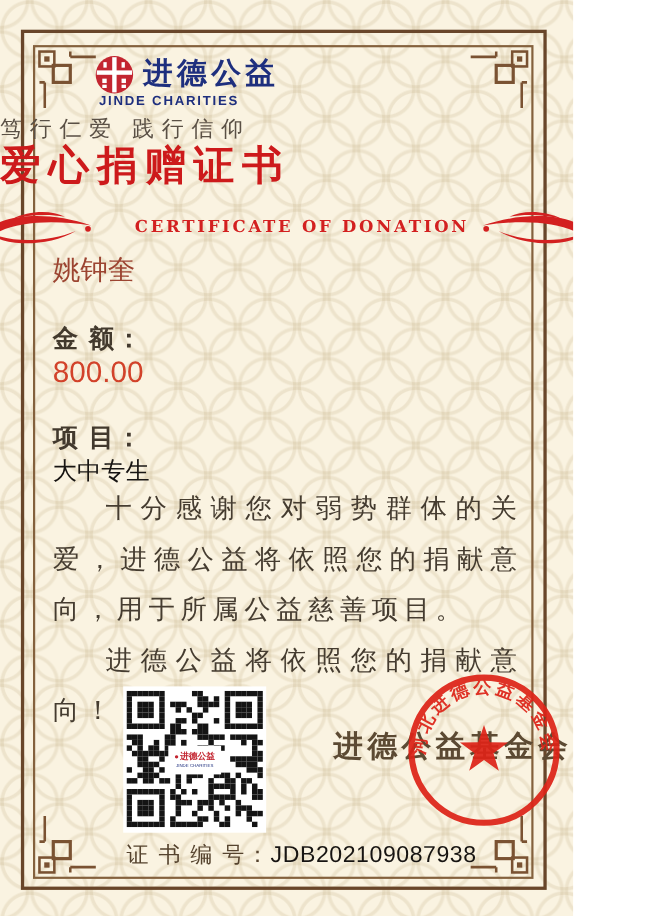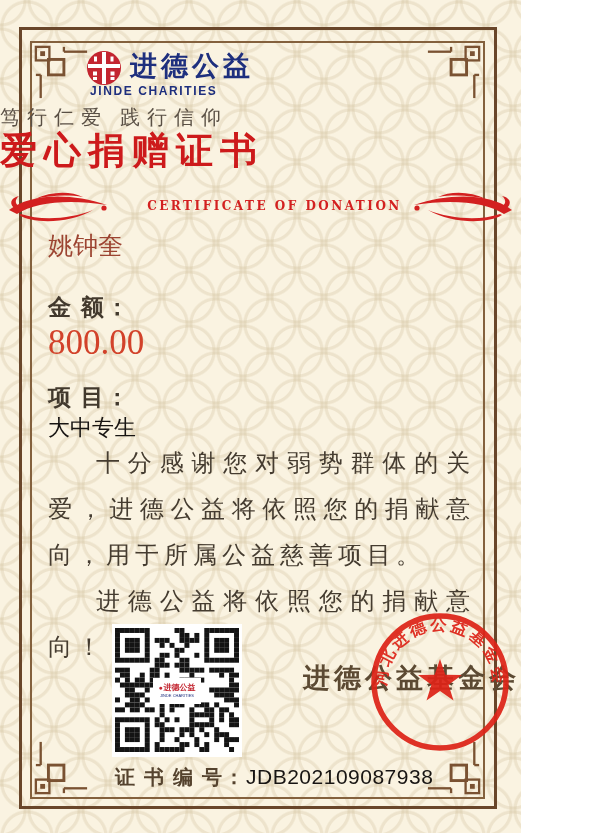"CERTIFICATE OF DONATION" .subtitle-en { font-size: 12px -> 15px }
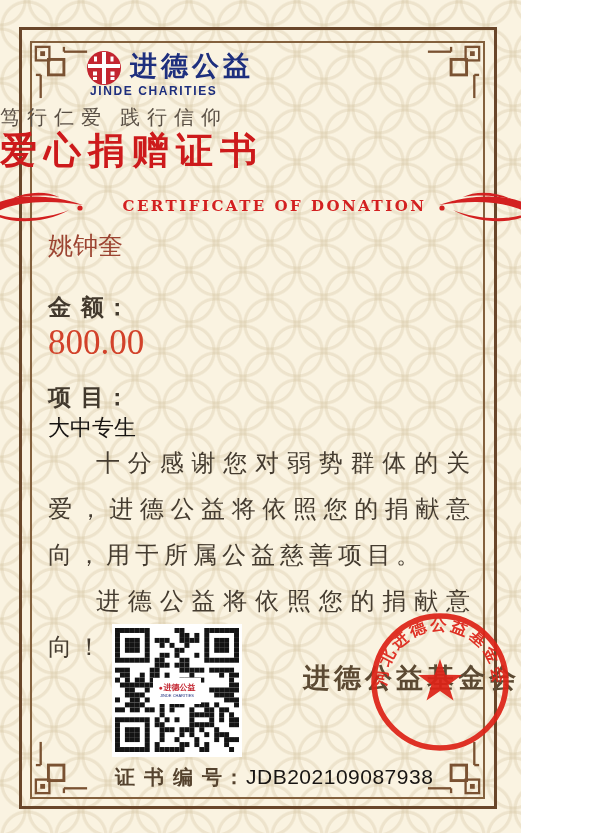"800.00" .f-amount .field-value { font-family: Liberation Serif, serif -> none; font-size: 35px -> 27px }
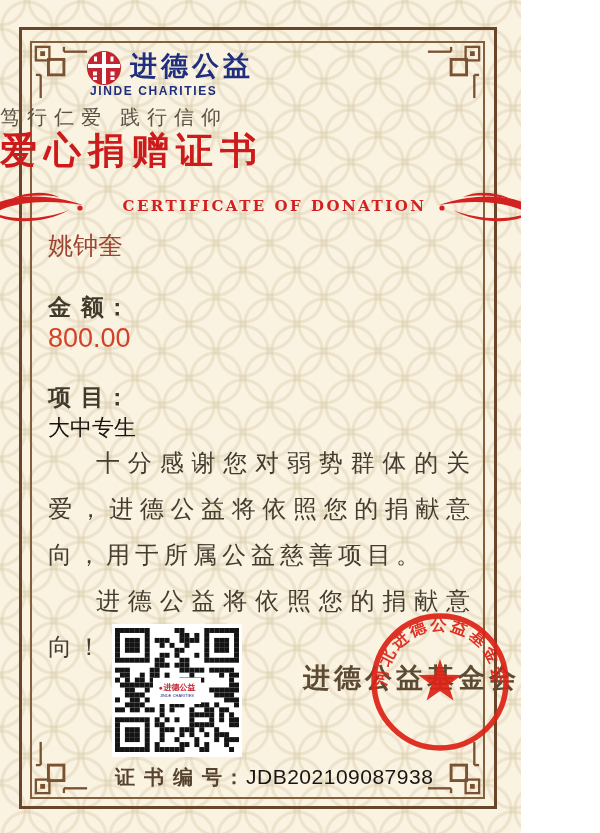"证 书 编 号：" .footer-label { font-weight: bold -> normal }
